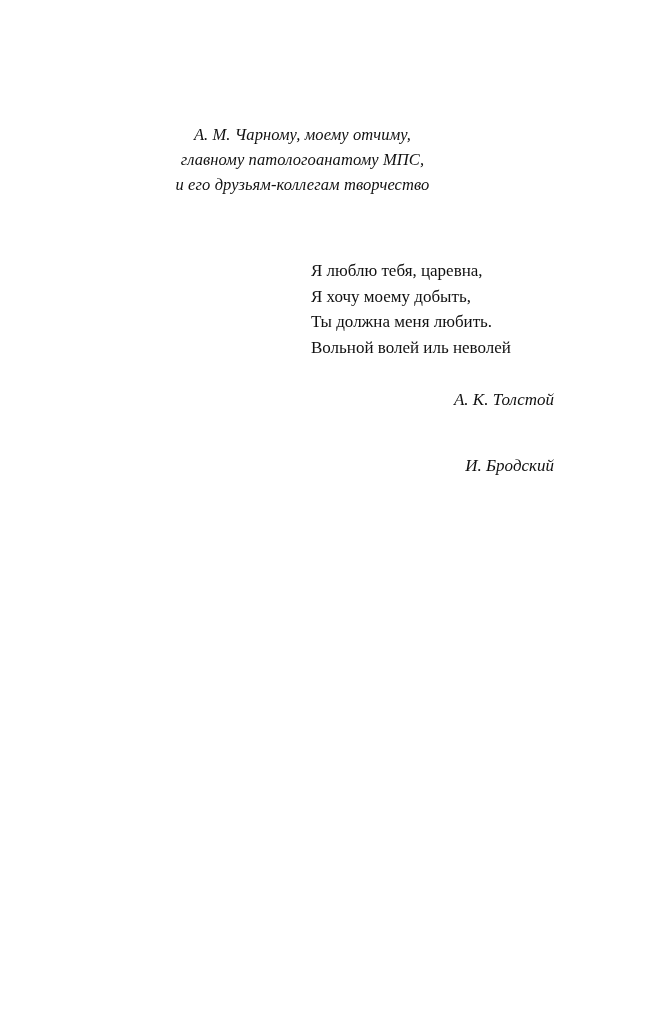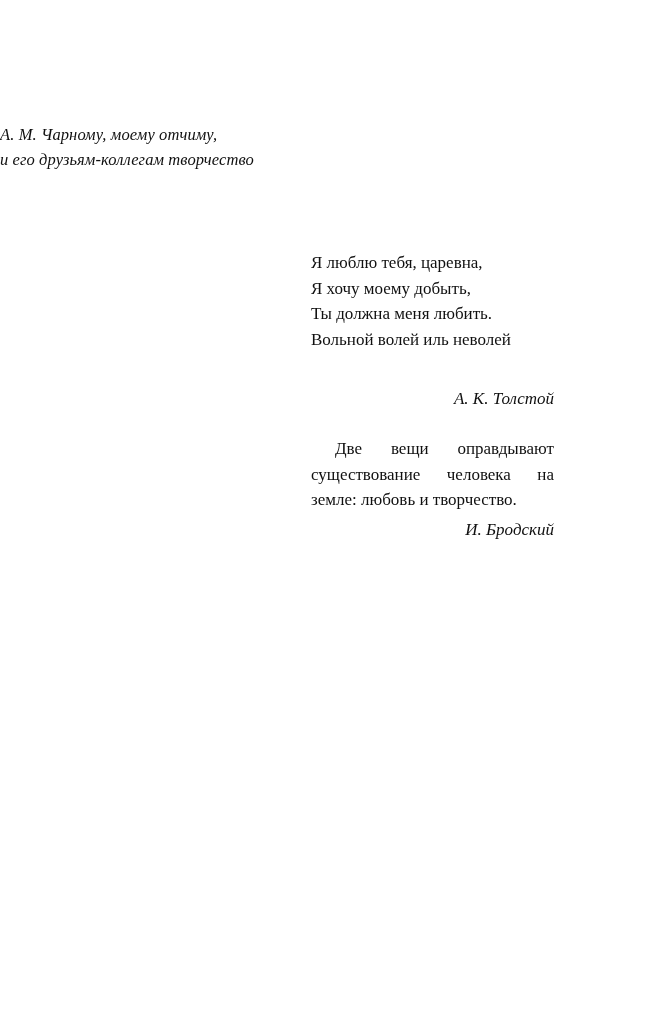"А. М. Чарному, моему отчиму," .dedication { text-align: left -> center }
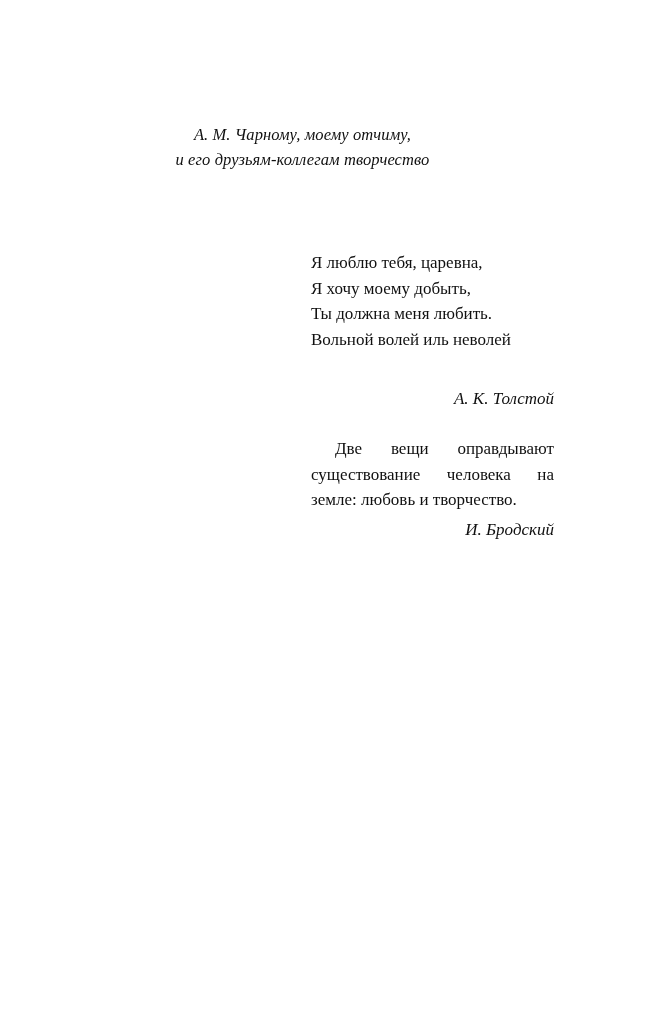"главному патологоанатому МПС," span.line { html: none -> <span>главному патологоанатому МПС,</span> }
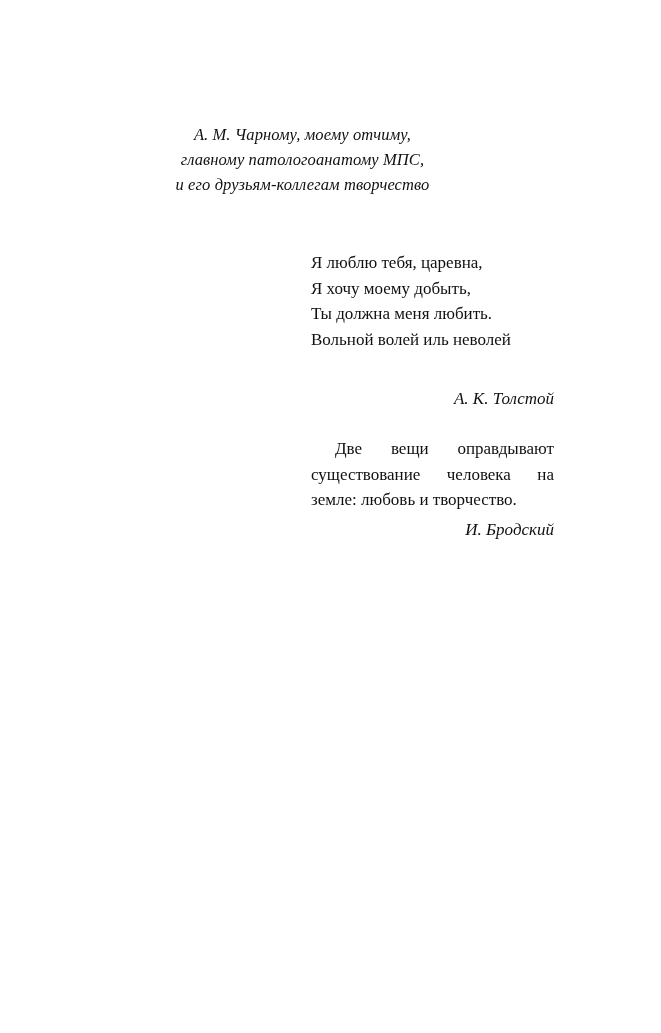"Я люблю тебя, царевна," .epigraph-verse { top: 250px -> 258px }
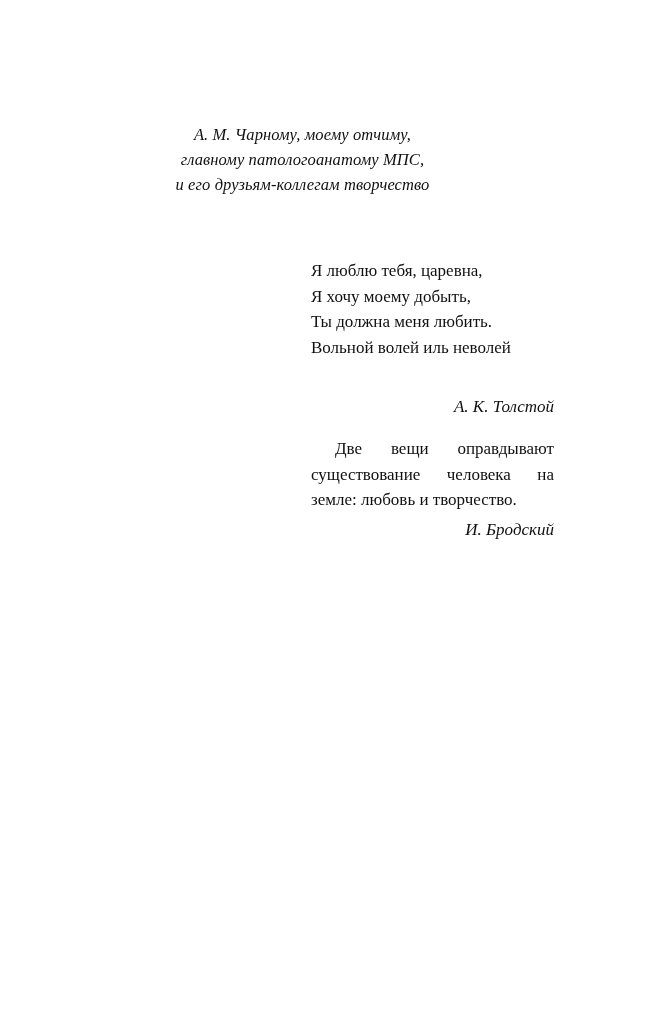"А. К. Толстой" .attribution { margin-top: 34px -> 27px }
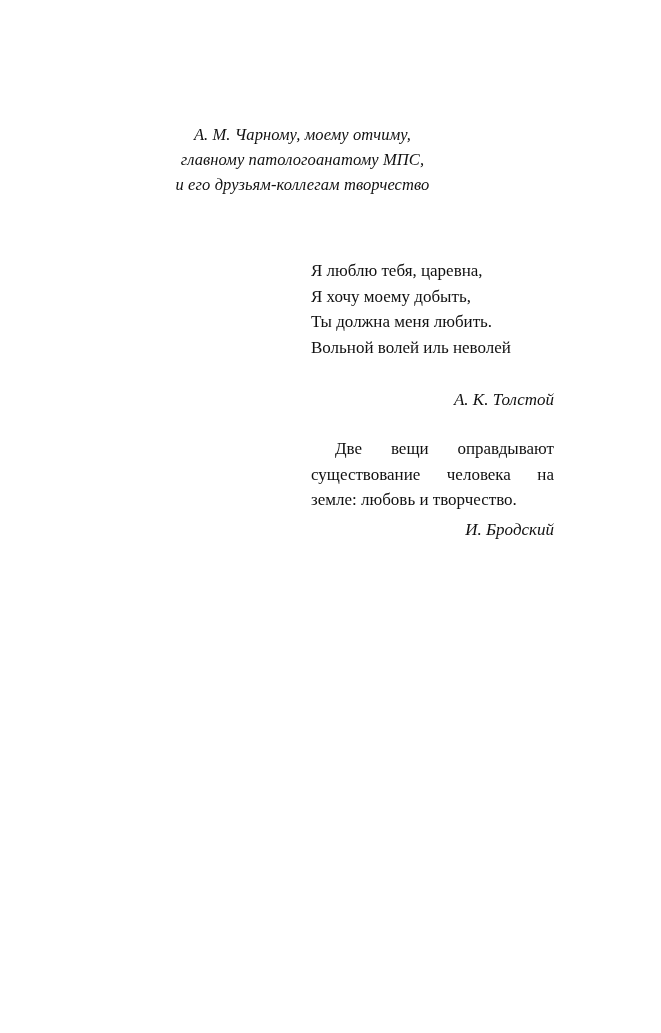"Две вещи оправдывают существование" span.para { html: <span>Две вещи оправдывают существование человека на земле: любовь и творчество.</span> -> none }
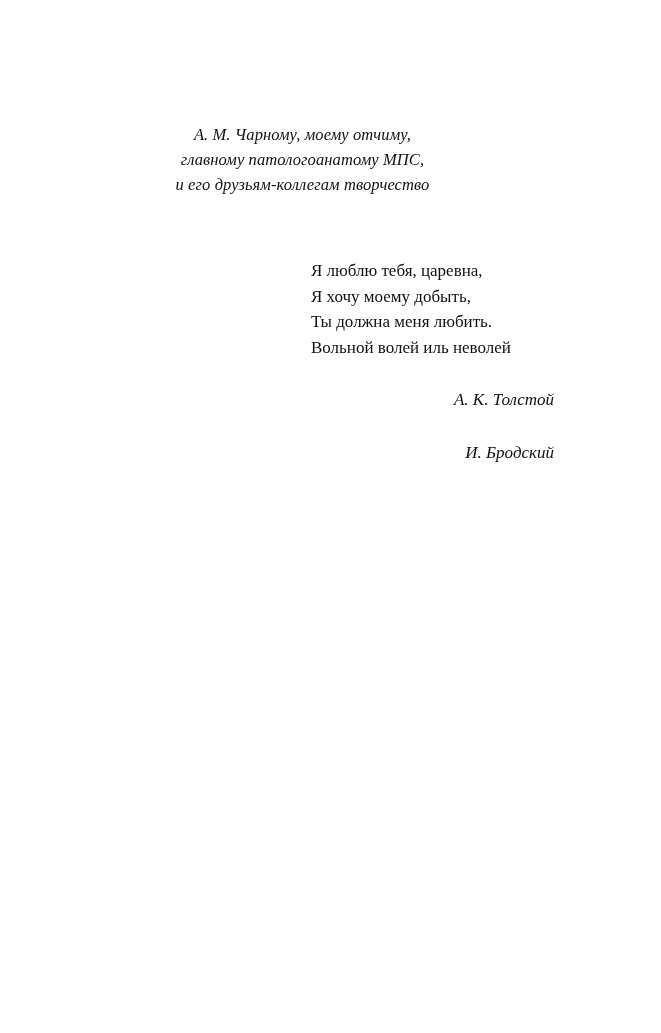"И. Бродский" .epigraph-prose .attribution { margin-top: 4px -> 17px }
